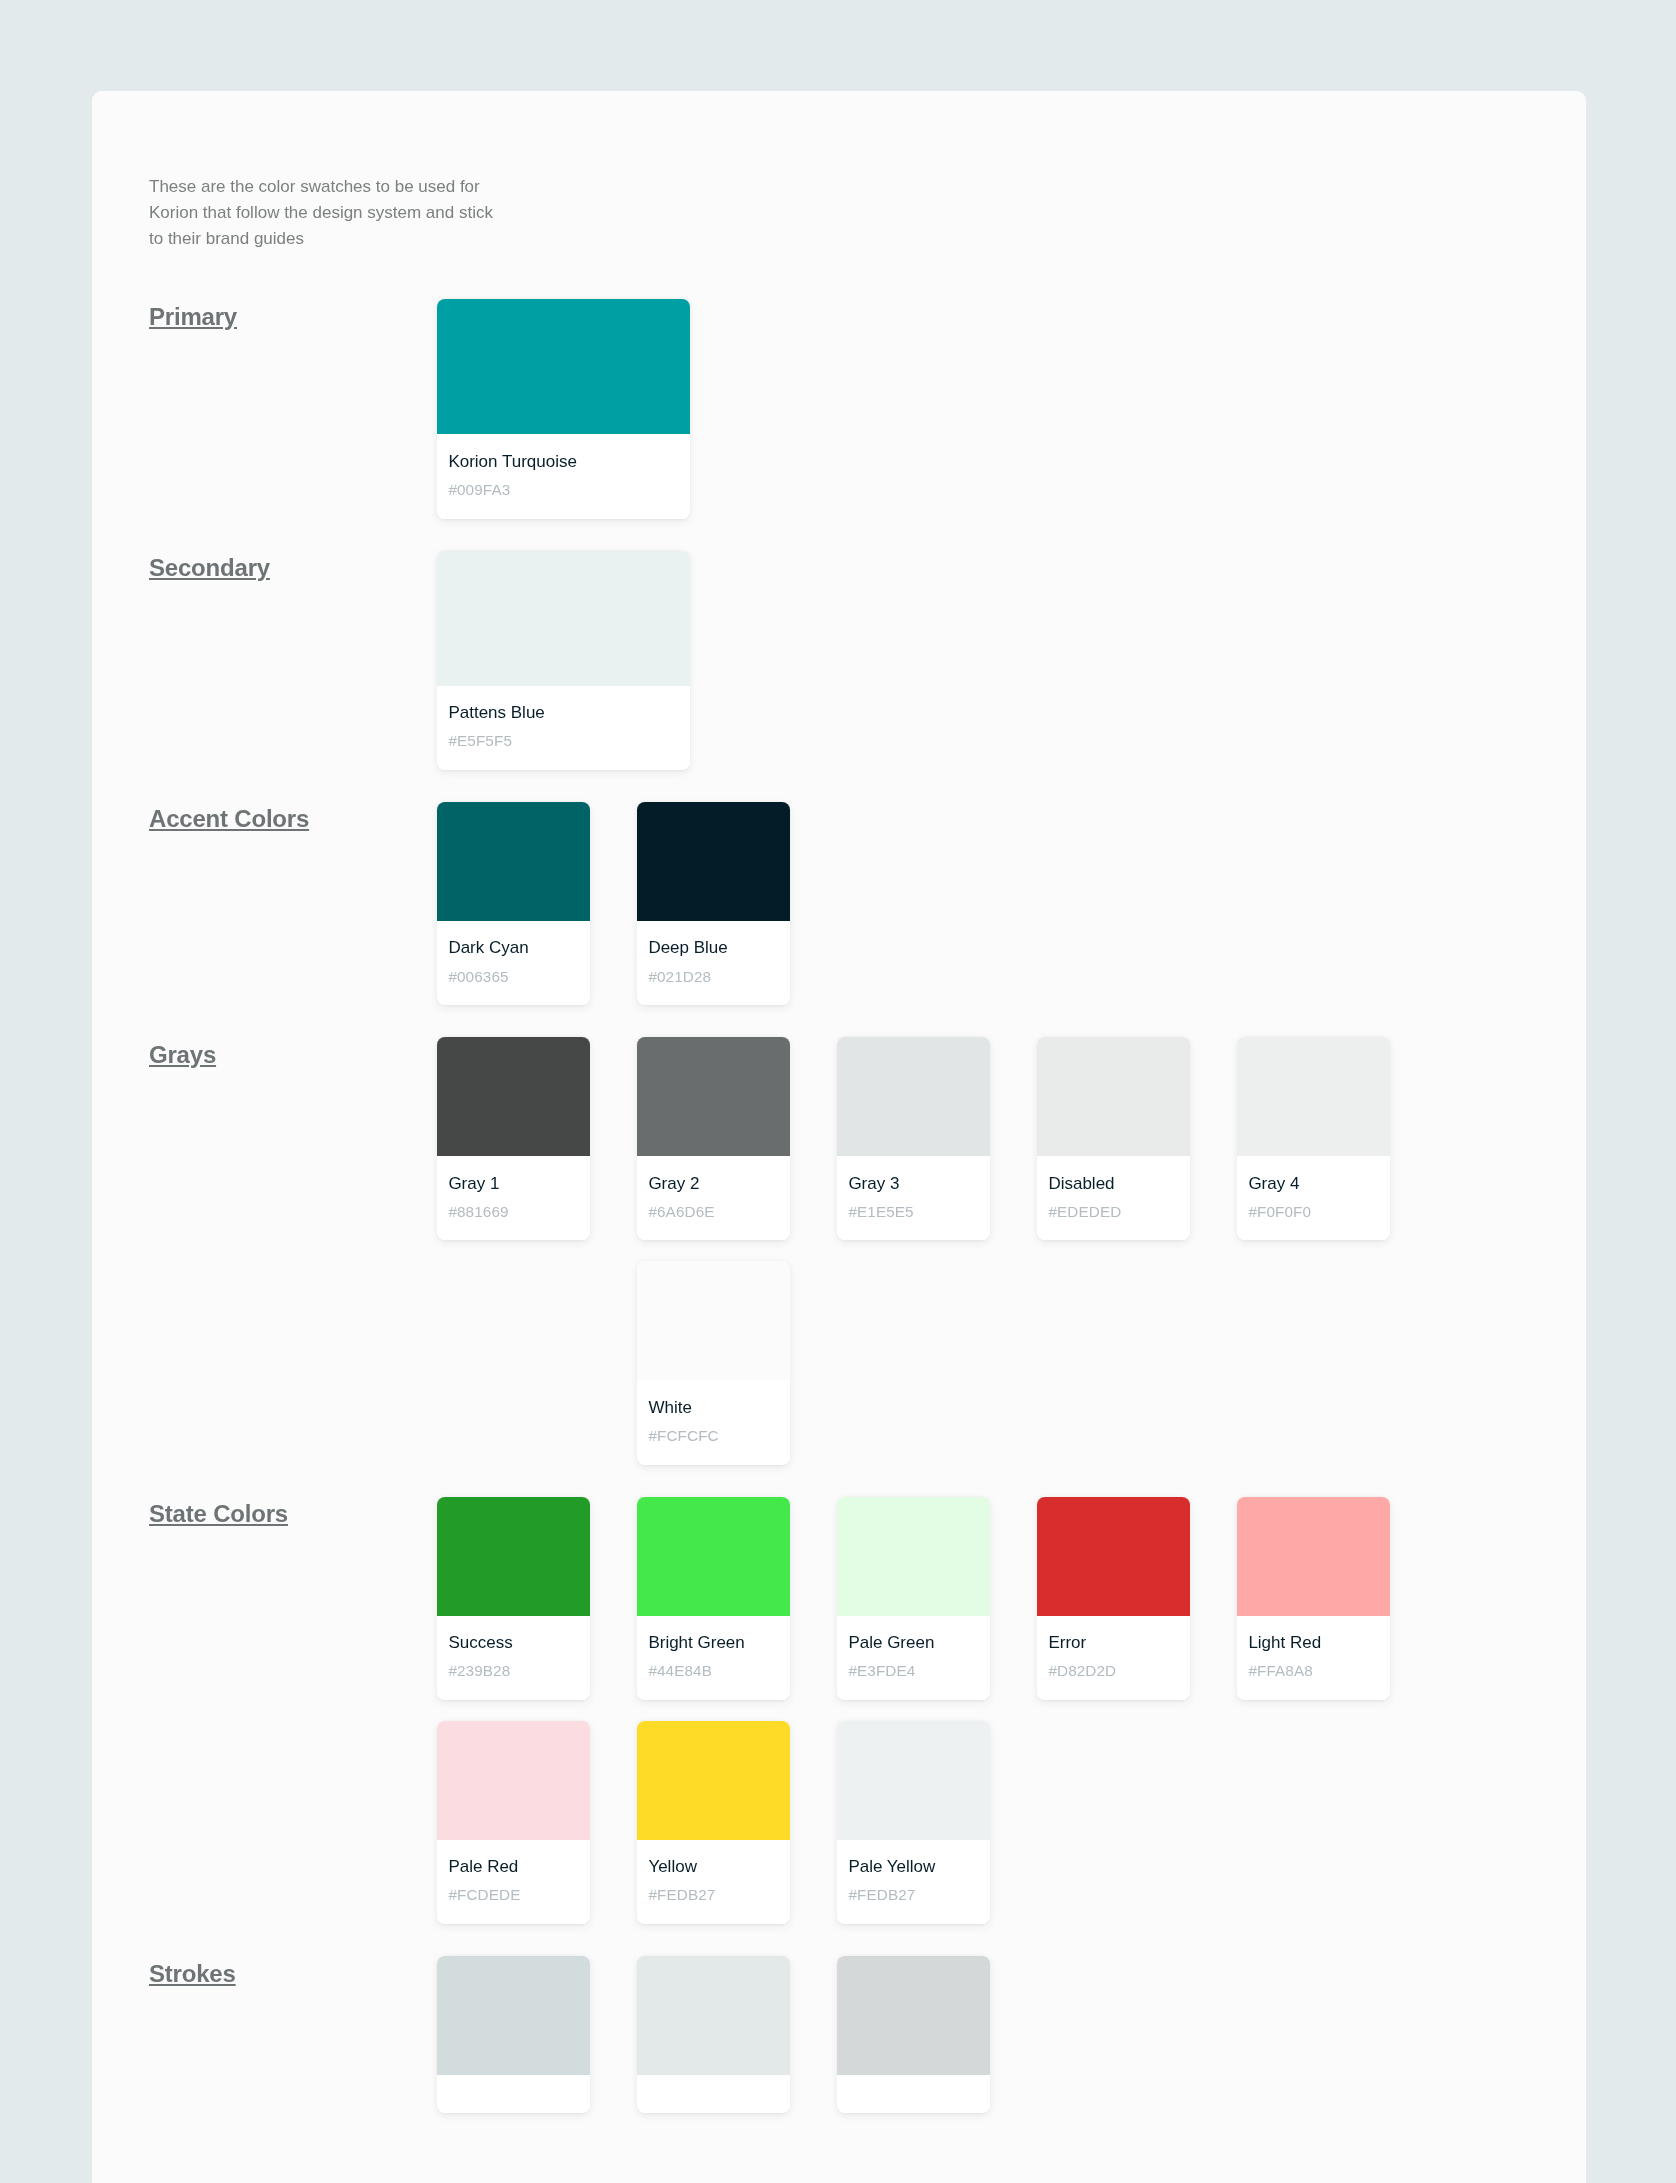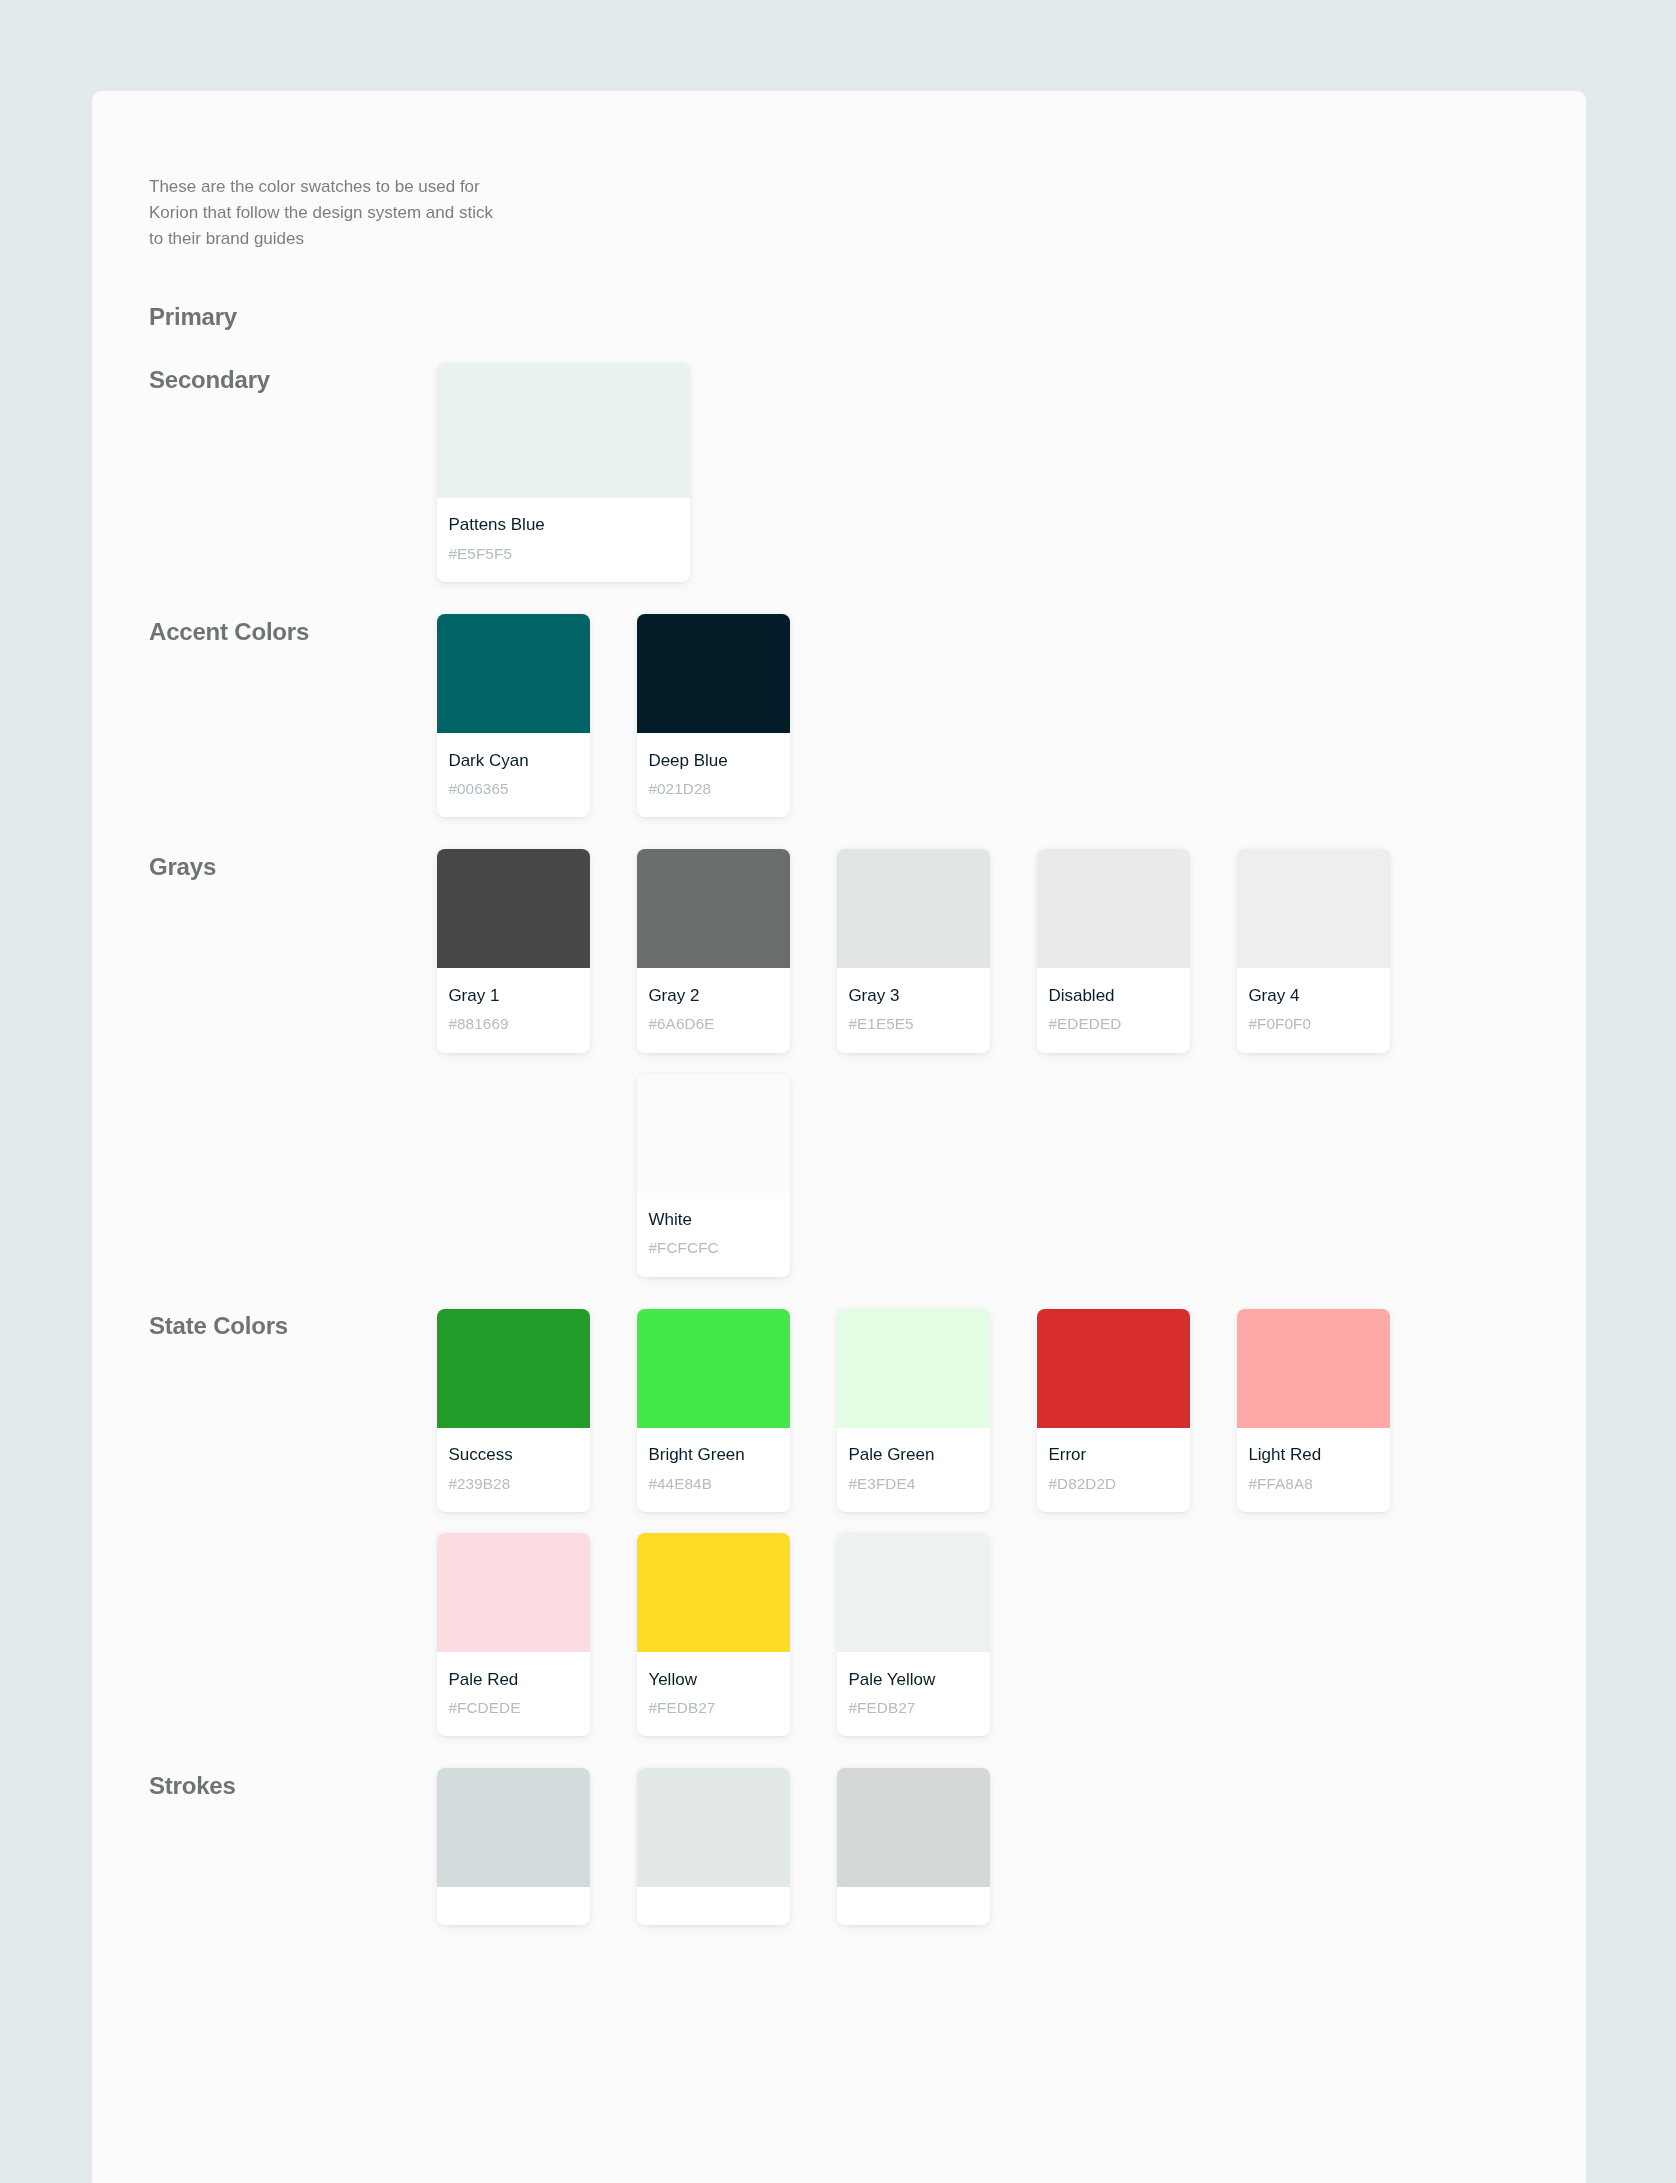"Primary" .section-title { text-decoration: none -> underline }
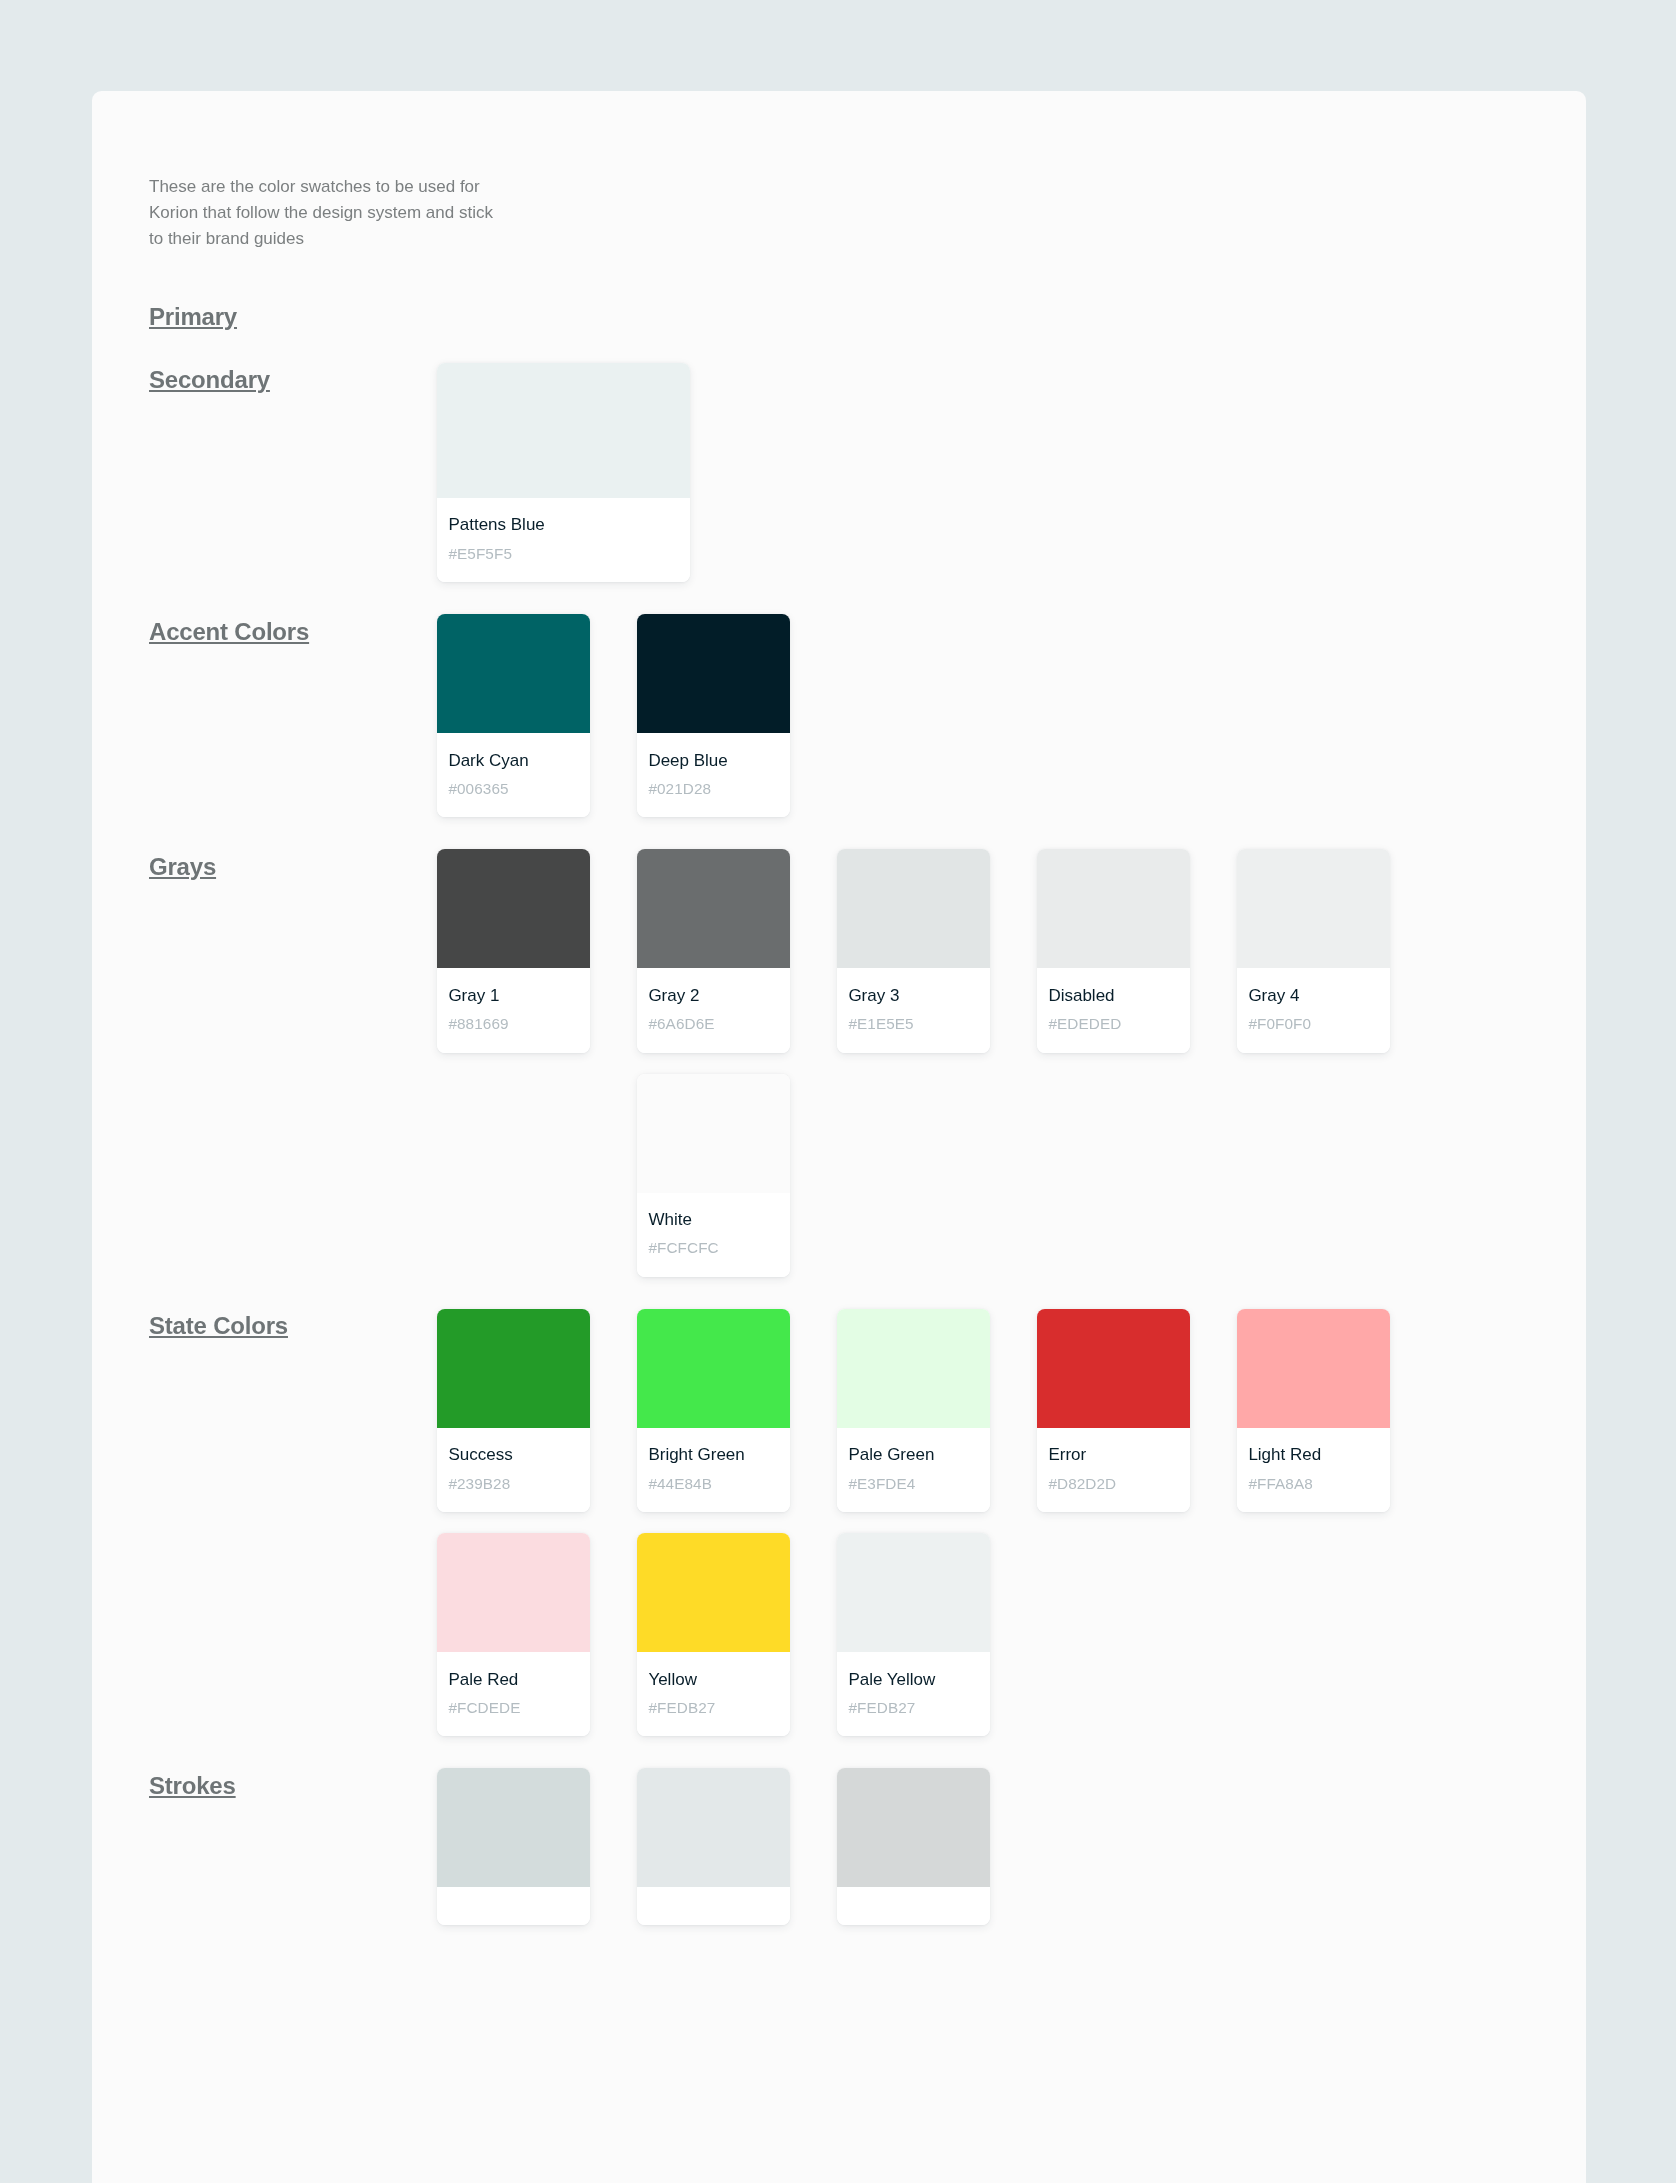"Korion Turquoise" div.swatch-grid { html: none -> <div> <div> <div> <div></div> <div> <div>Korion Turquoise</div> <div>#009FA3</div> </div> </div> </div> </div> }
